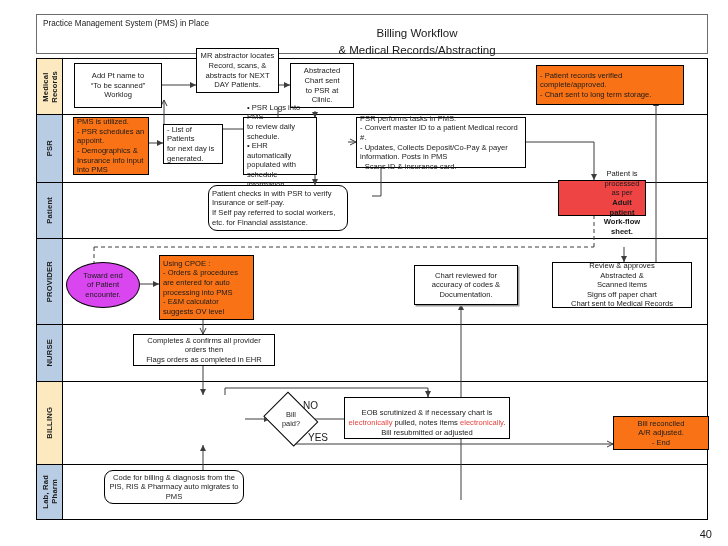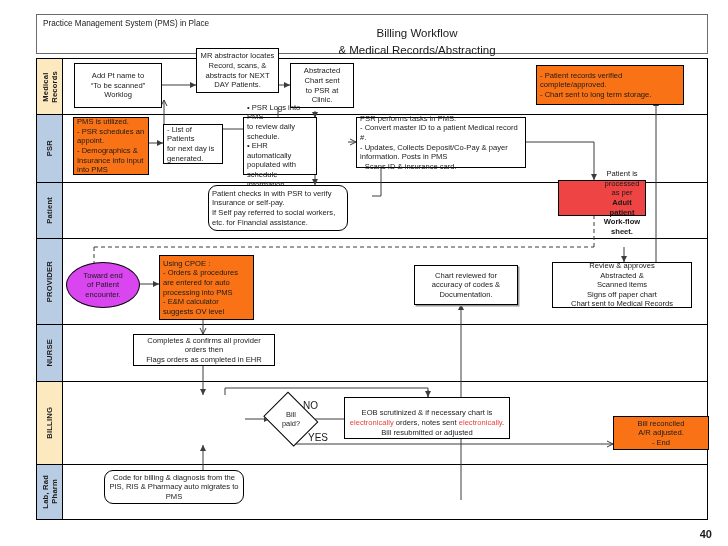"orders, notes sent" span { text: orders, notes sent -> pulled, notes items }
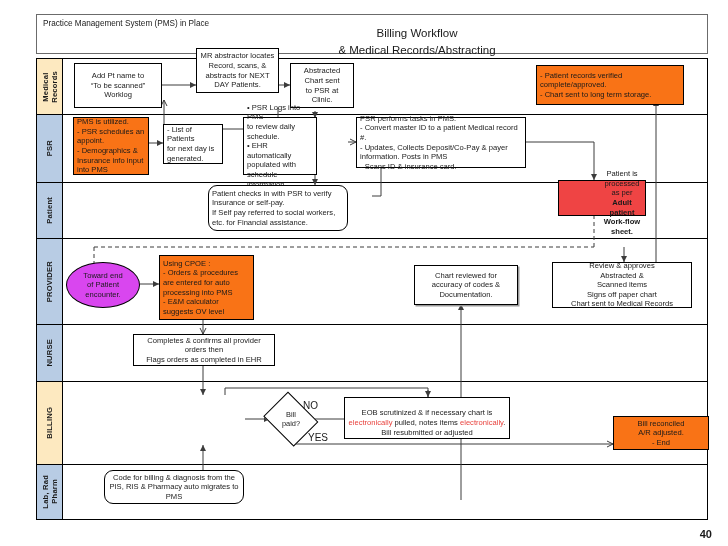"40" .pagenum { font-weight: bold -> none }
